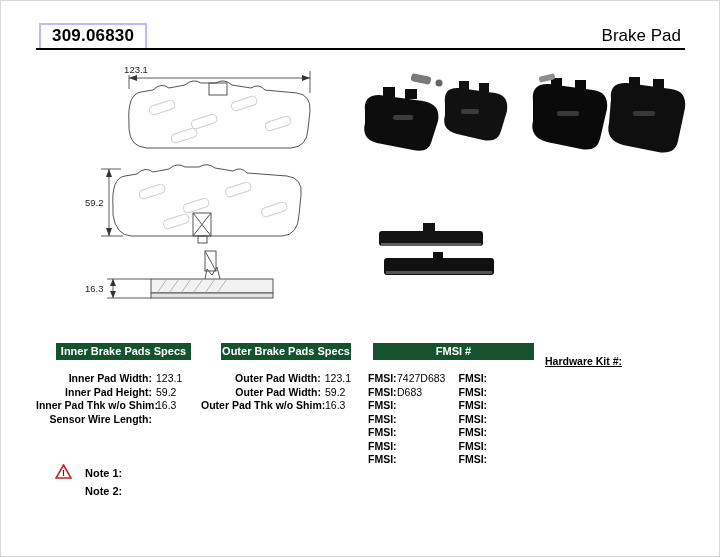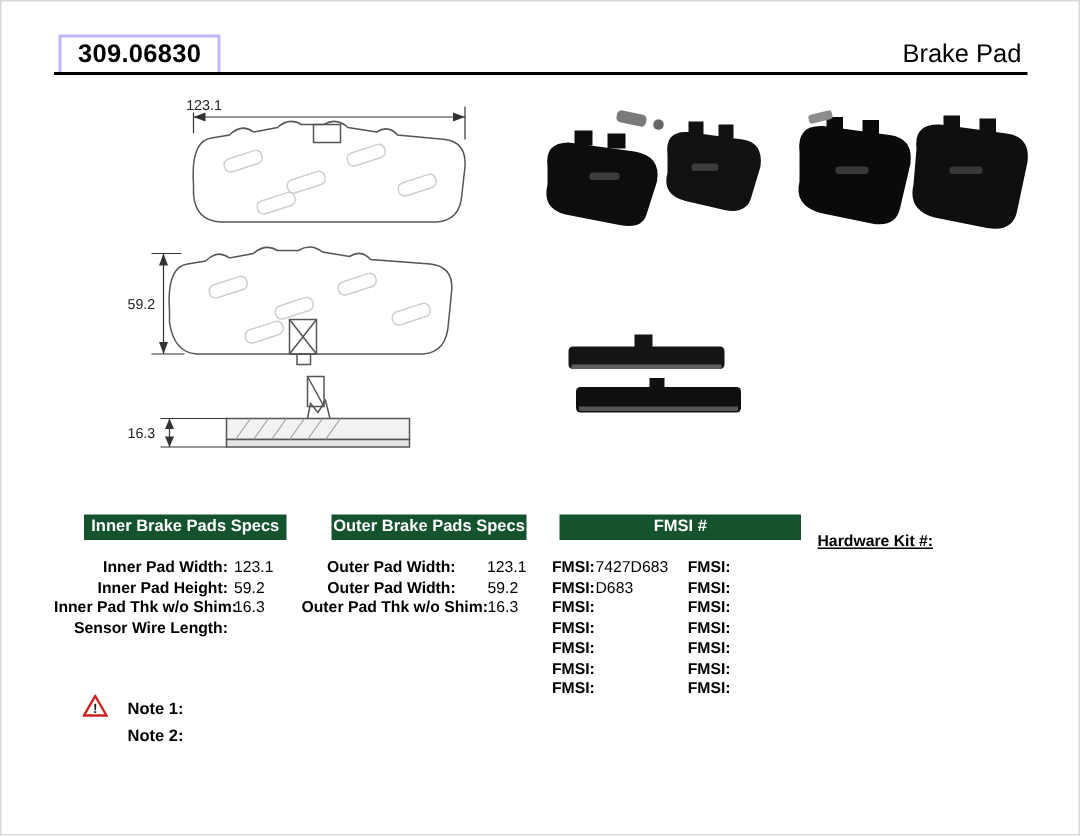"Outer Pad Width:" .col-outer .spec-label { text-align: center -> none }
